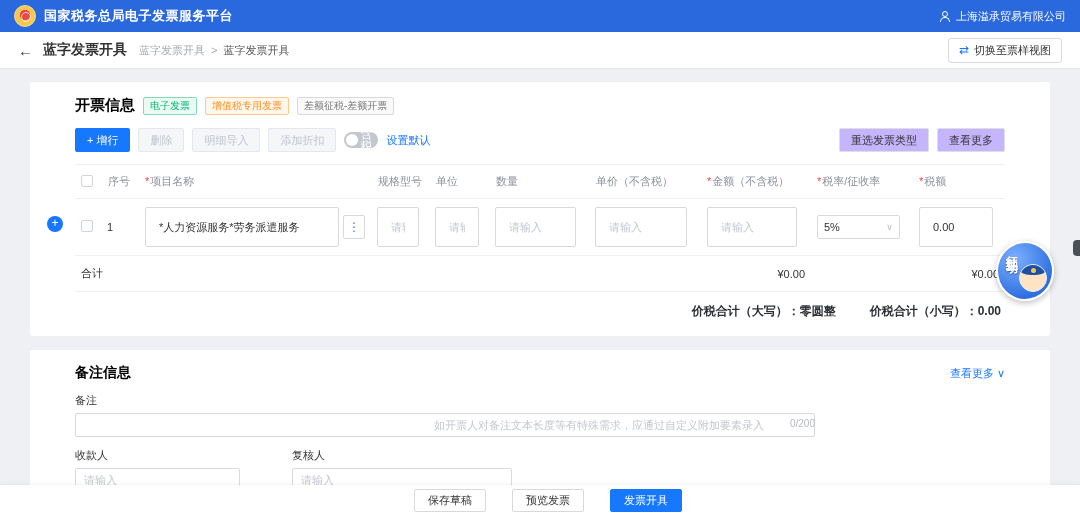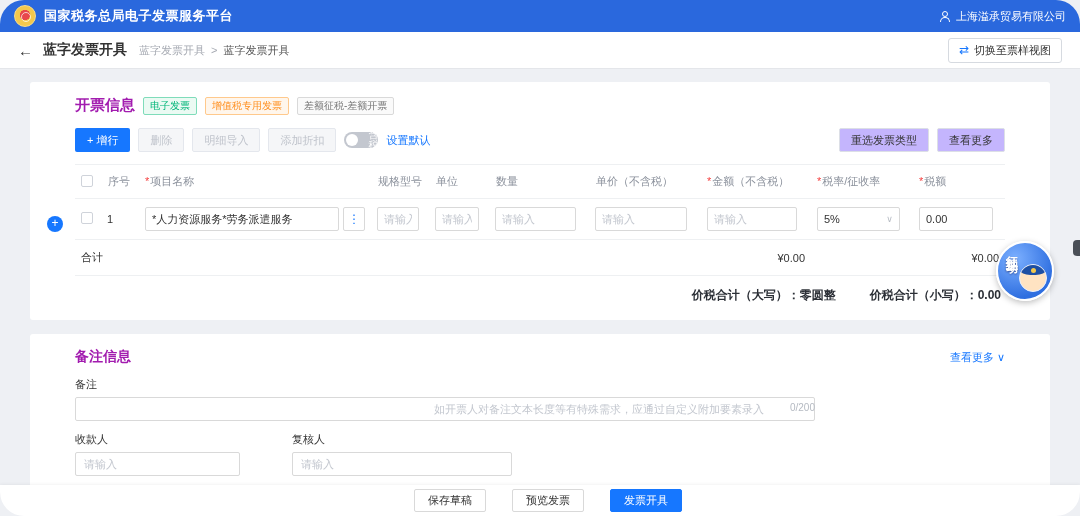"国家税务总局电子发票服务平台" .page { border-radius: 24px -> none }
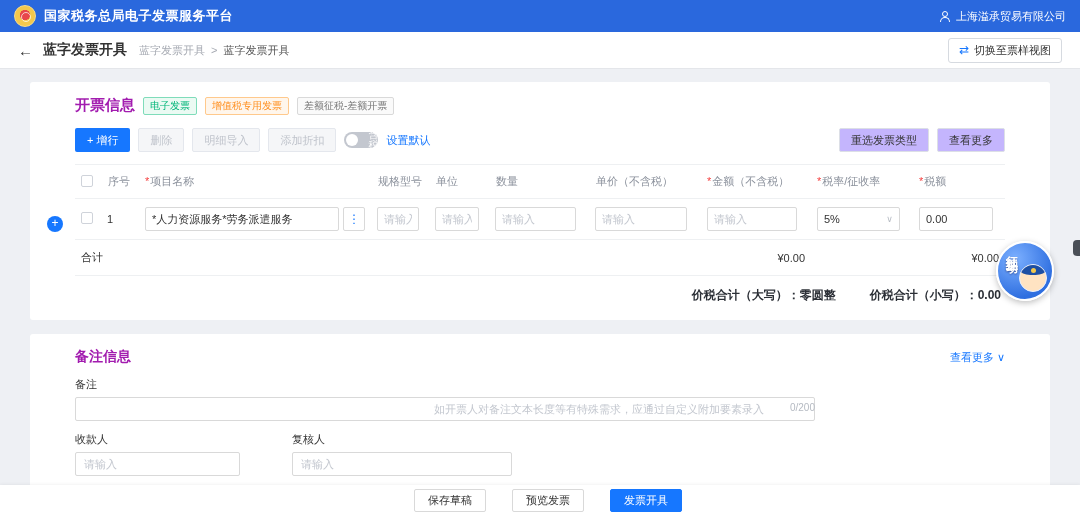"开票信息" .section-title { color: #a21caf -> #000000 }
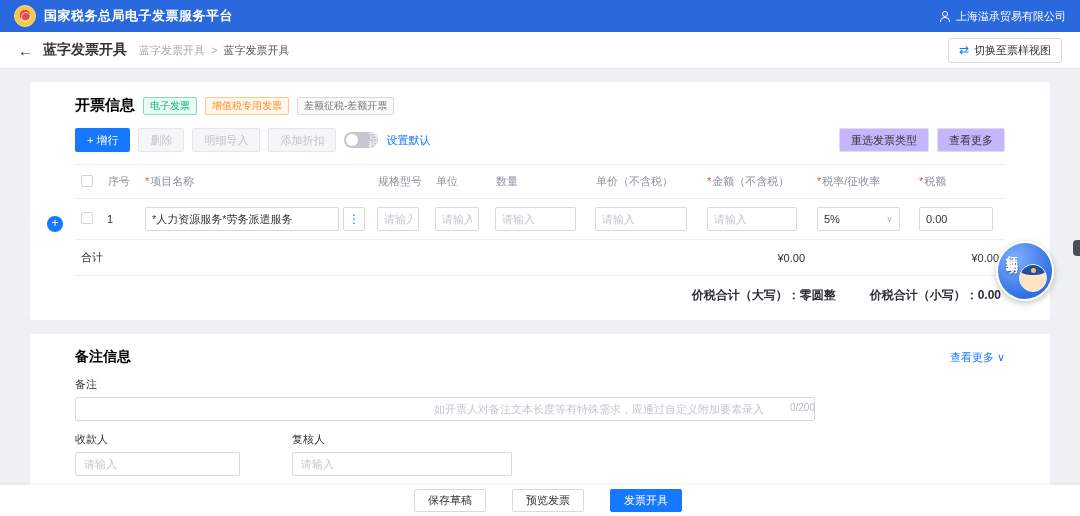"含税" .toggle .toggle-text { font-size: 10px -> 12px; margin-left: 24px -> 16px }
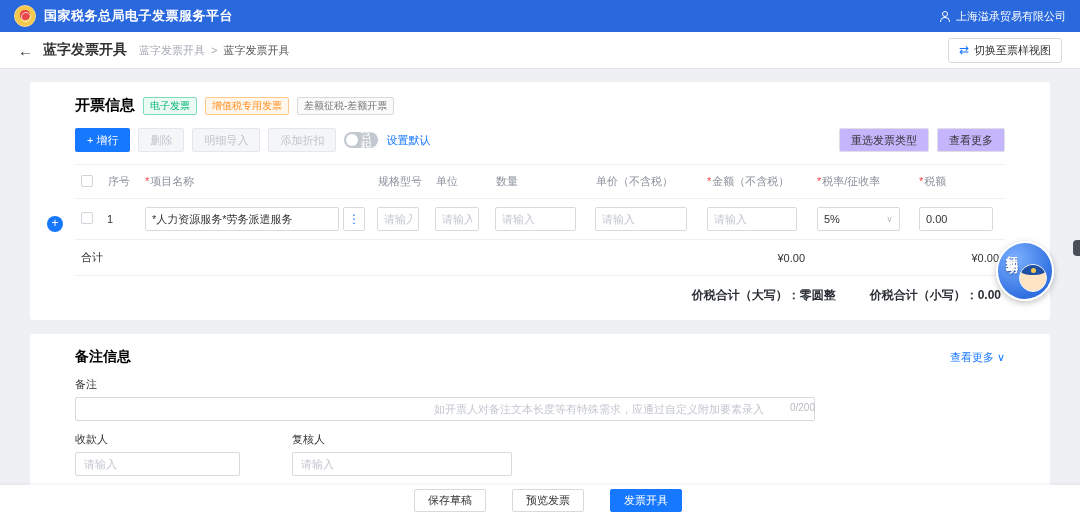"*人力资源服务*劳务派遣服务" .cell-input { height: 24px -> 40px; padding: 0 6px -> 0 13px }
